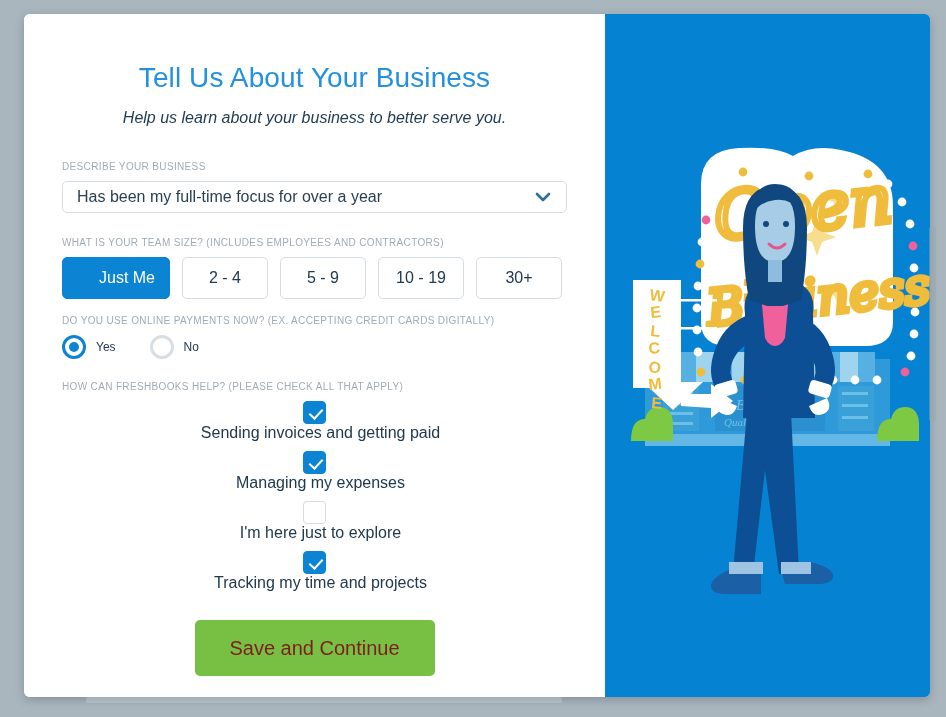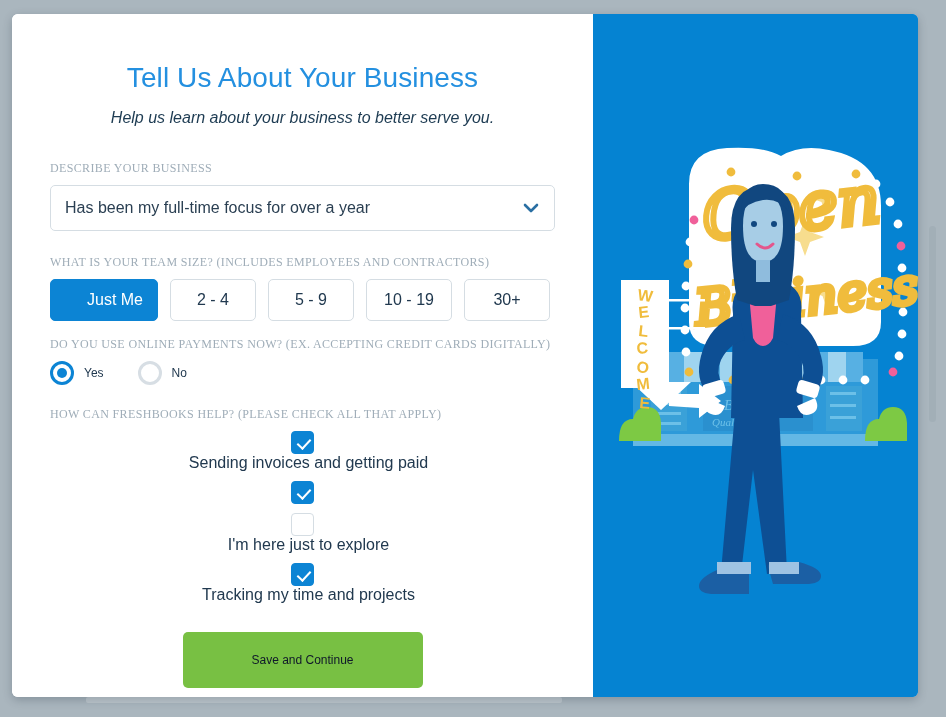"Tell Us About Your Business" #modal-card { left: 12px -> 24px }
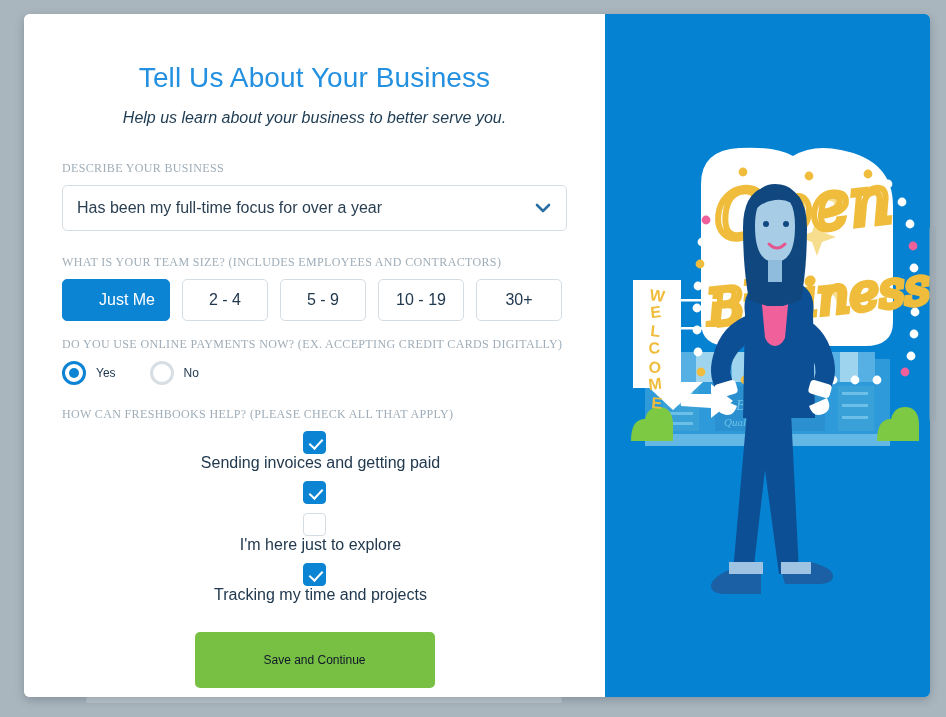"DESCRIBE YOUR BUSINESS" .field-label { font-family: Liberation Serif, serif -> none; font-size: 12px -> 10px }
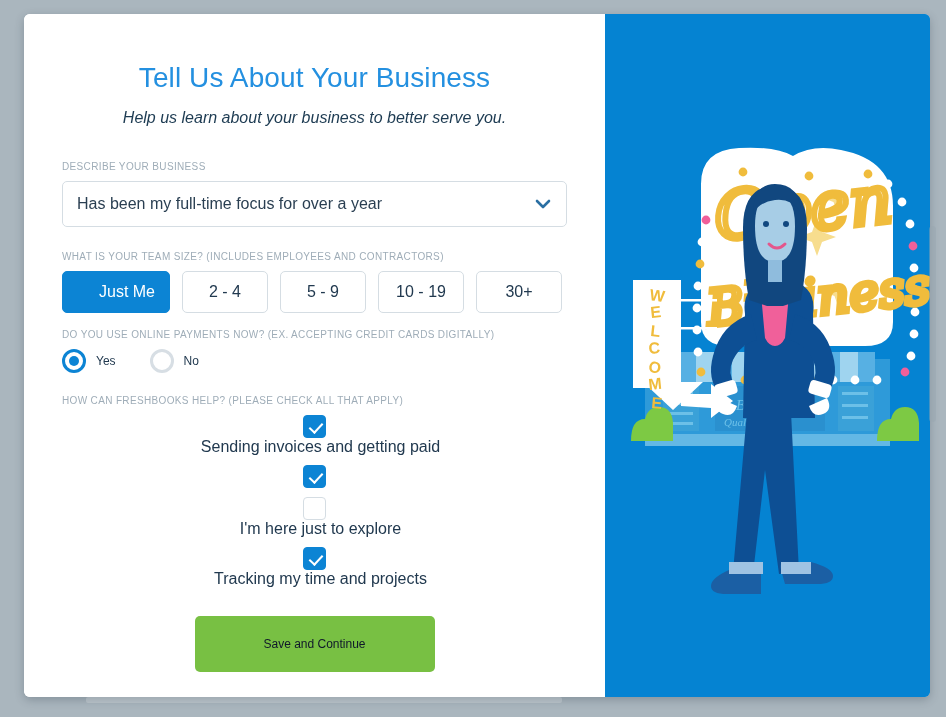"Has been my full-time focus" .select-wrap { height: 46px -> 32px }
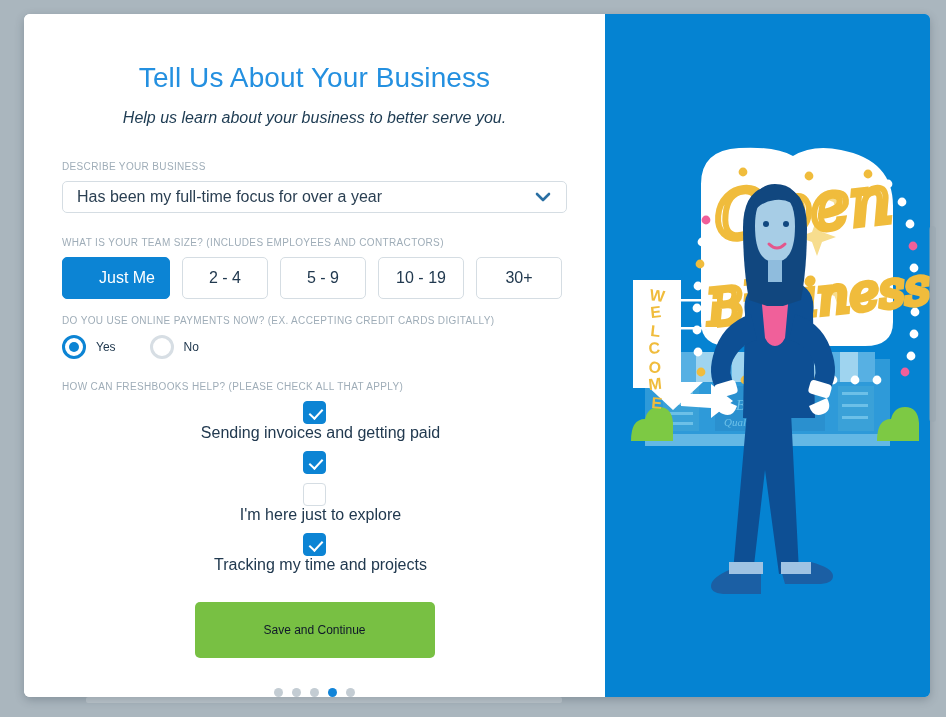"Managing my expenses" span.check-label { html: none -> <span>Managing my expenses</span> }
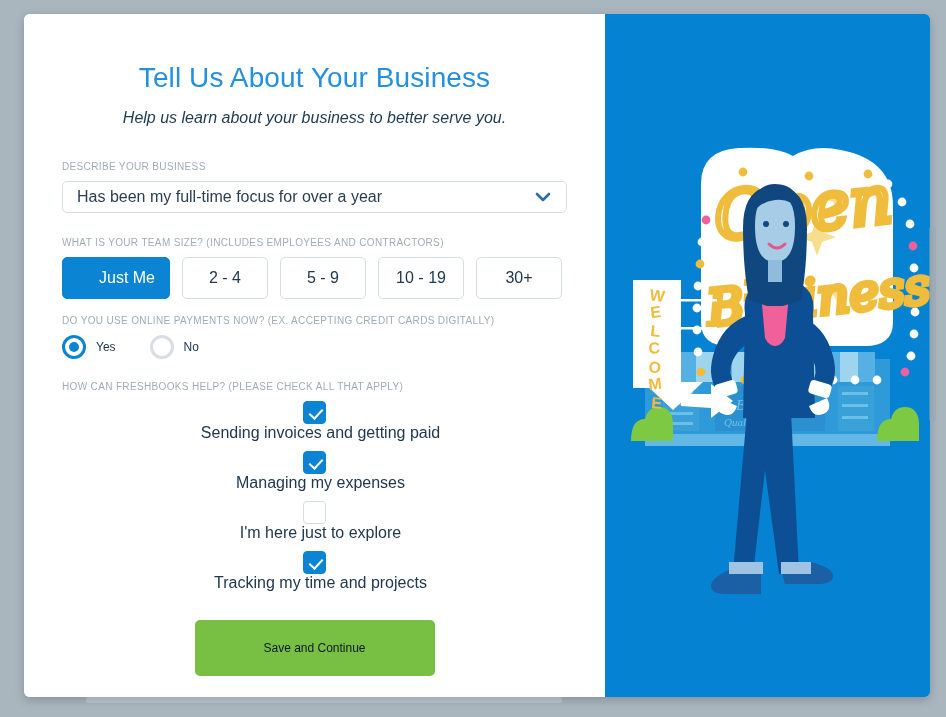"Save and Continue" #save-continue-button { color: #0f172a -> #7f1d1d; font-size: 12px -> 20px }
